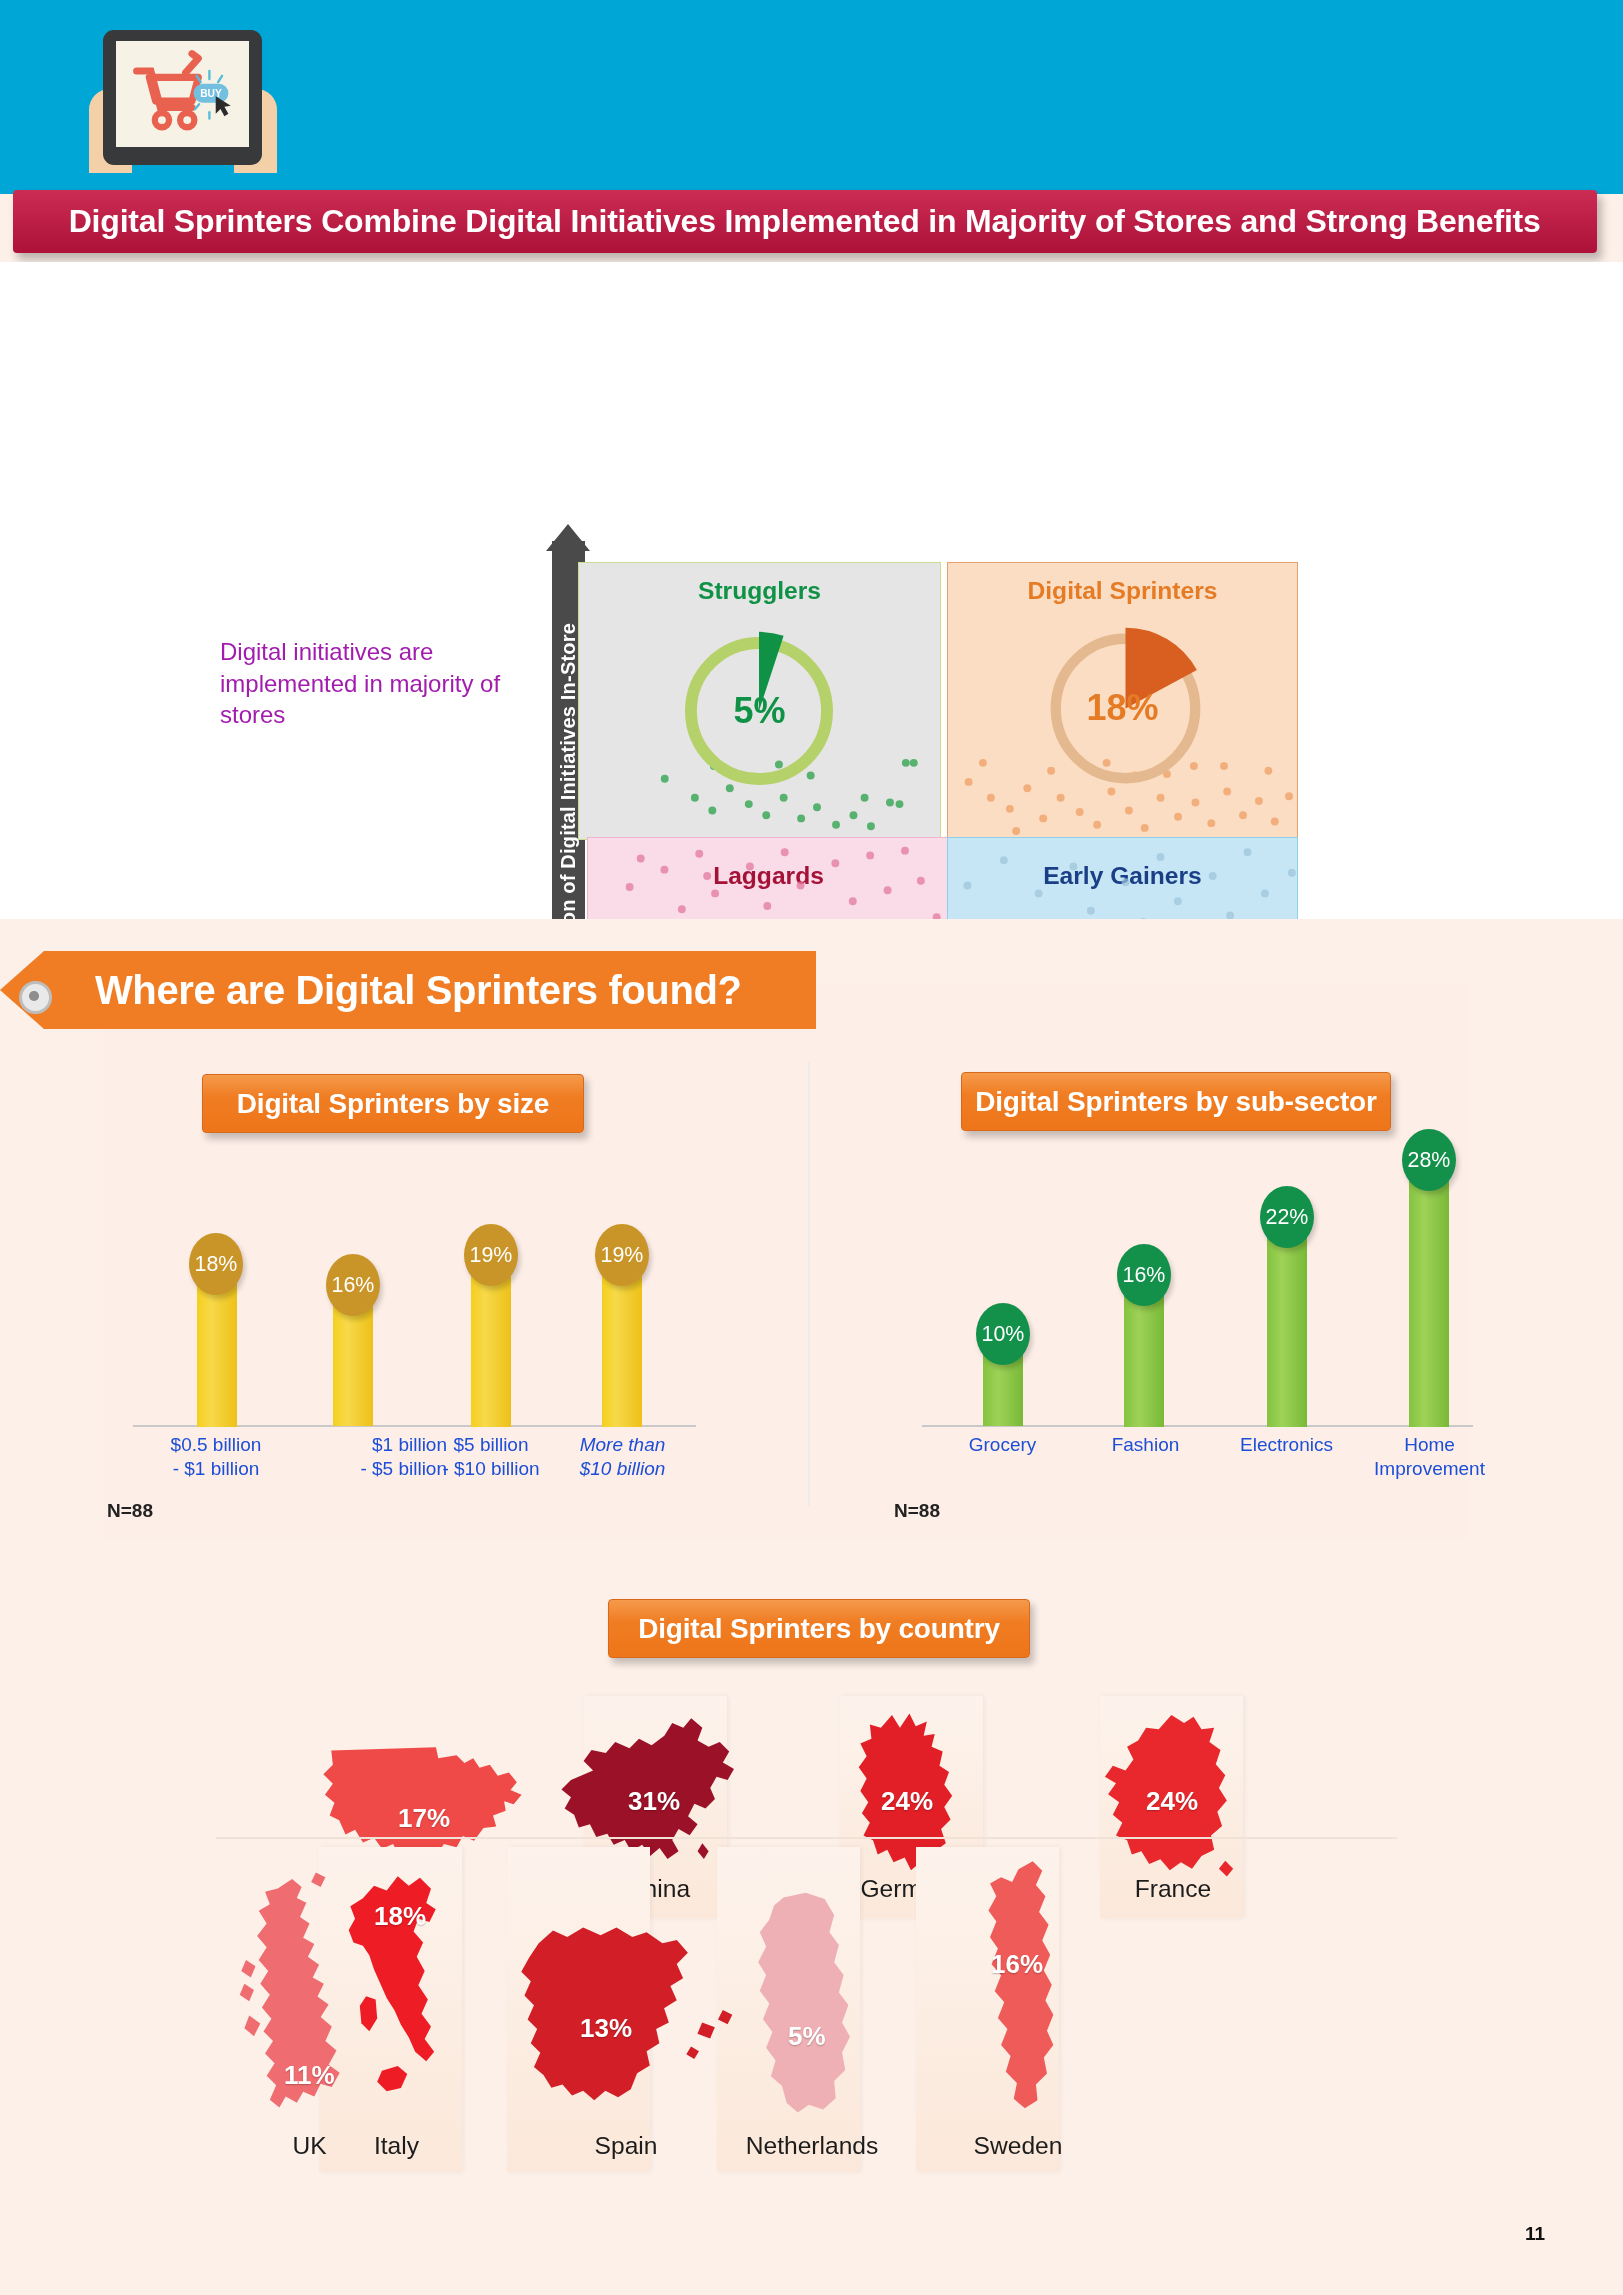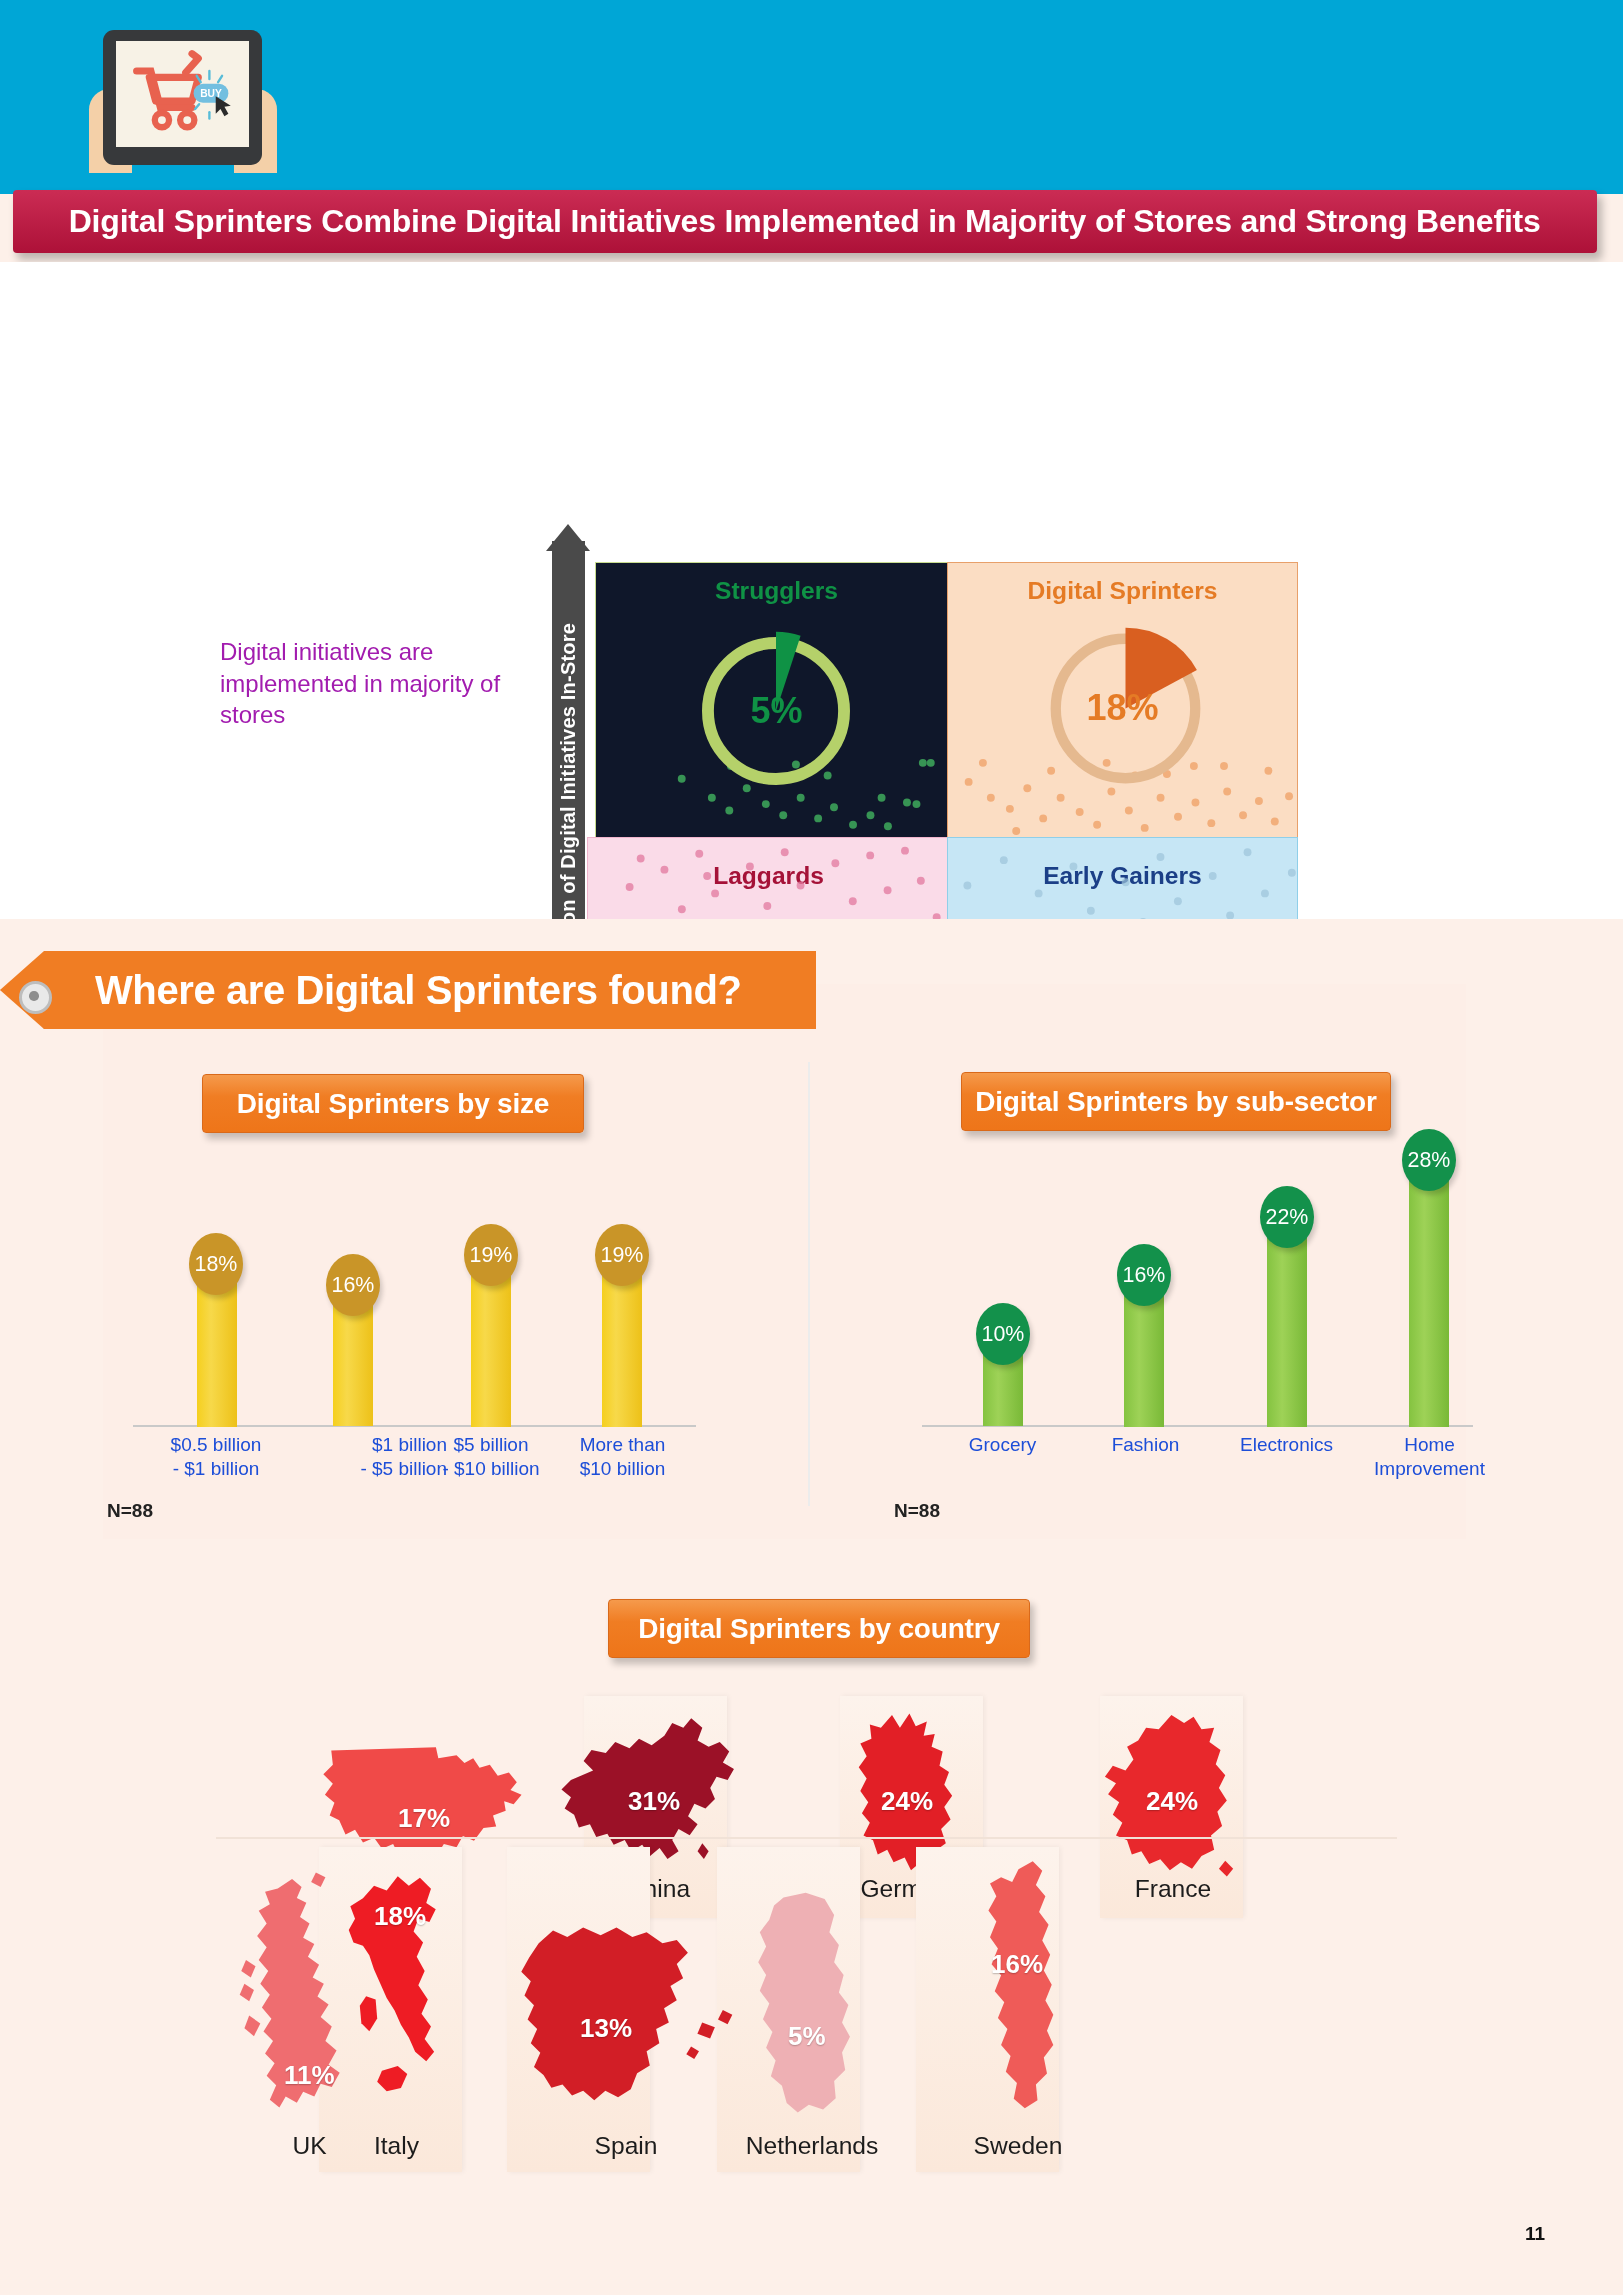"Strugglers" .q-tl { background: #0f172a -> #e5e5e5; left: 595px -> 578px }
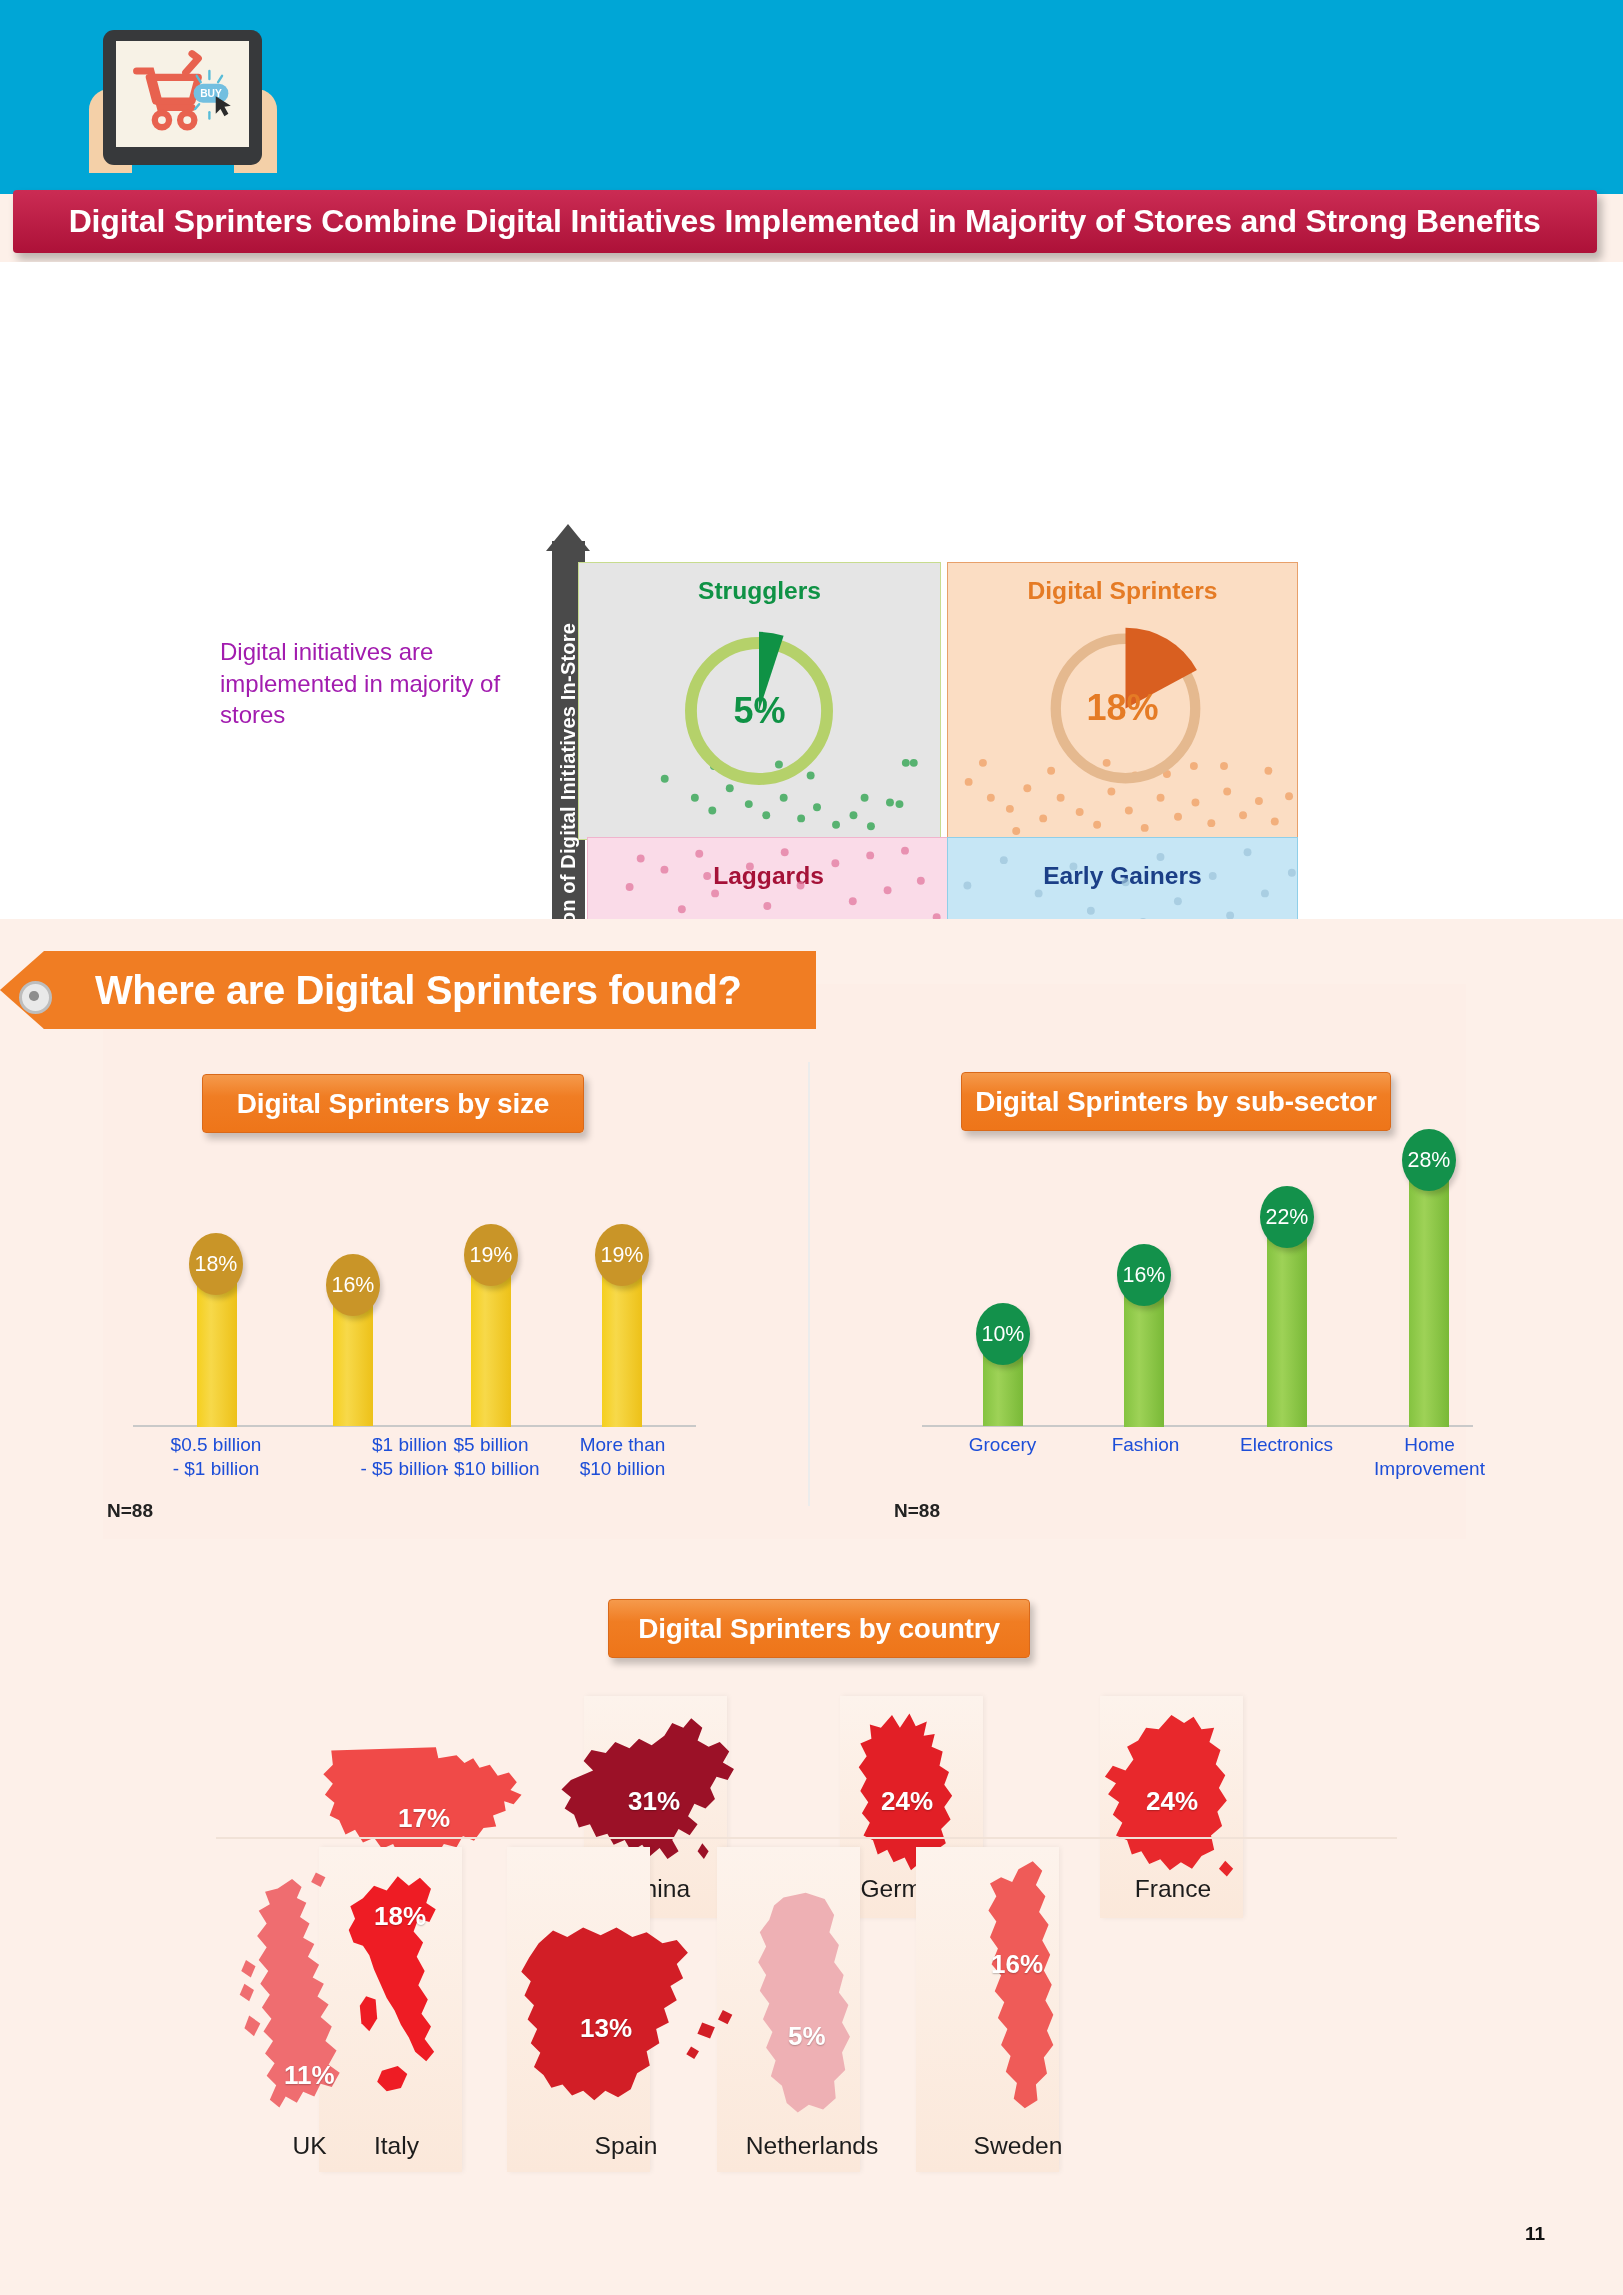"More than" div.cat { font-style: none -> italic }
